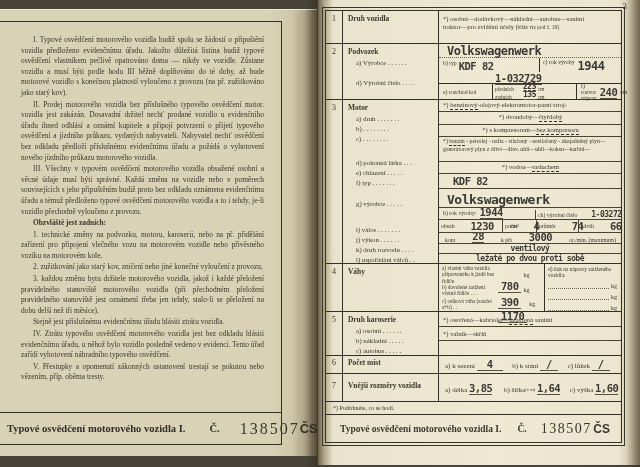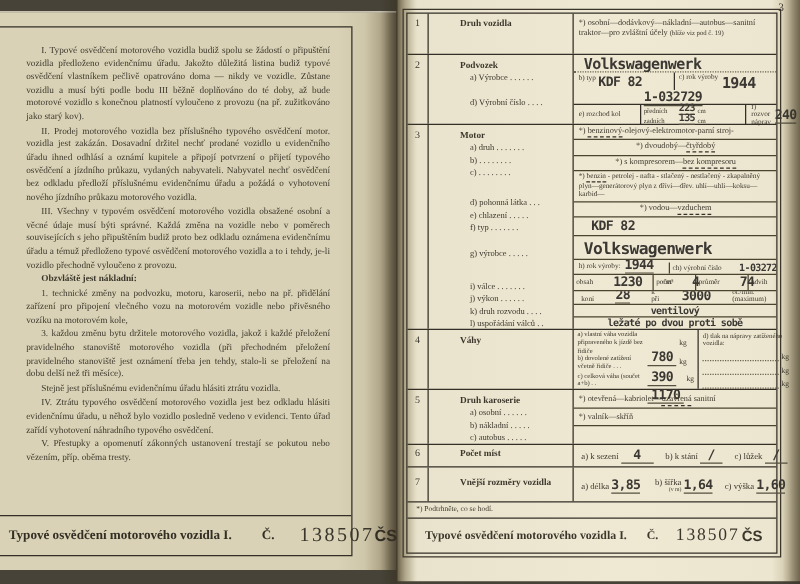"Druh vozidla" .clabel { margin-left: 20px -> none }
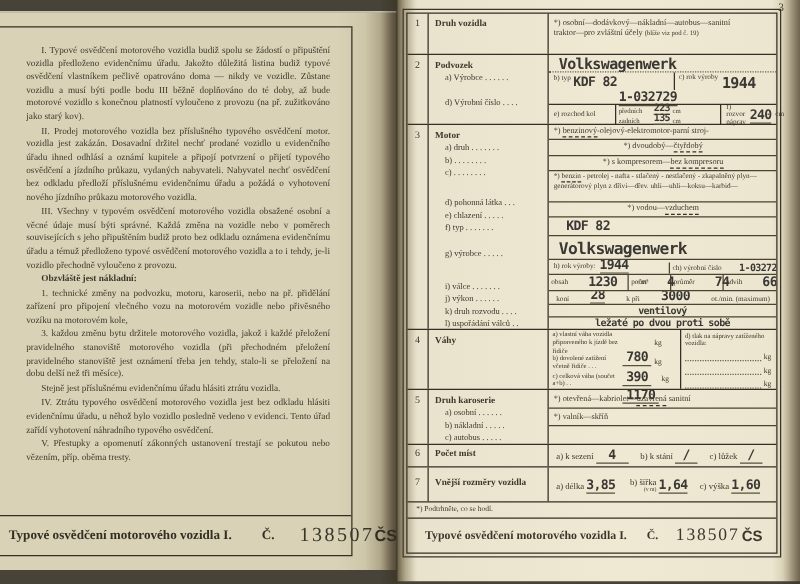"Obzvláště jest nákladní:" p.bold { text: nákladní -> zadních }
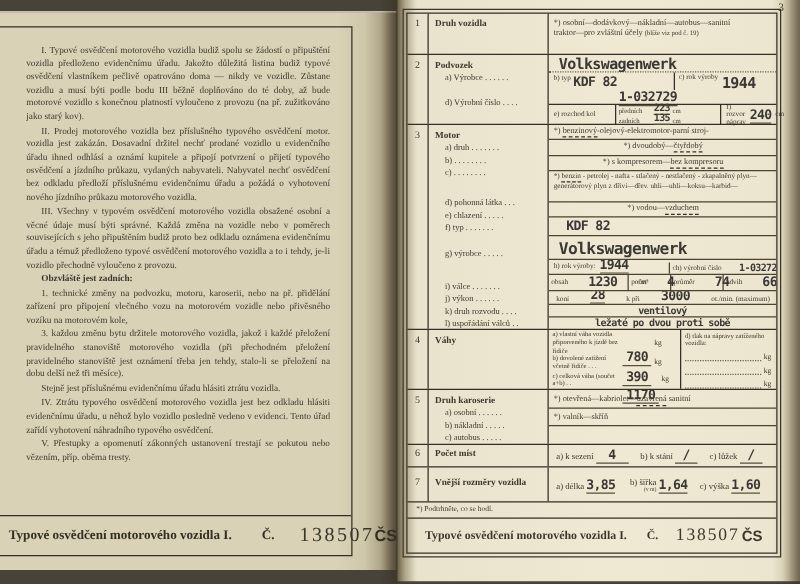"2. zužitkování jako starý kov," p { html: none -> <p>2. zužitkování jako starý kov, zničení nebo jiné konečné vyloučení z provozu,</p> }
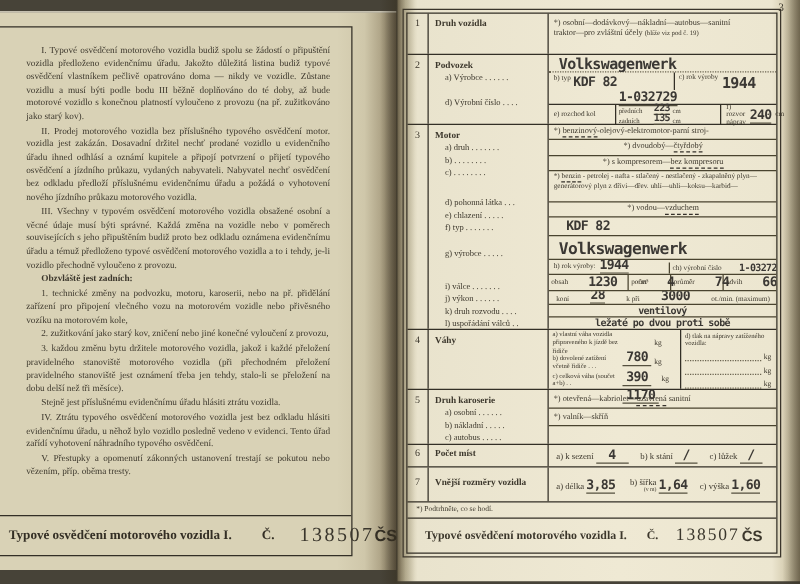"b) šířka" .stack { flex-direction: column -> row }
